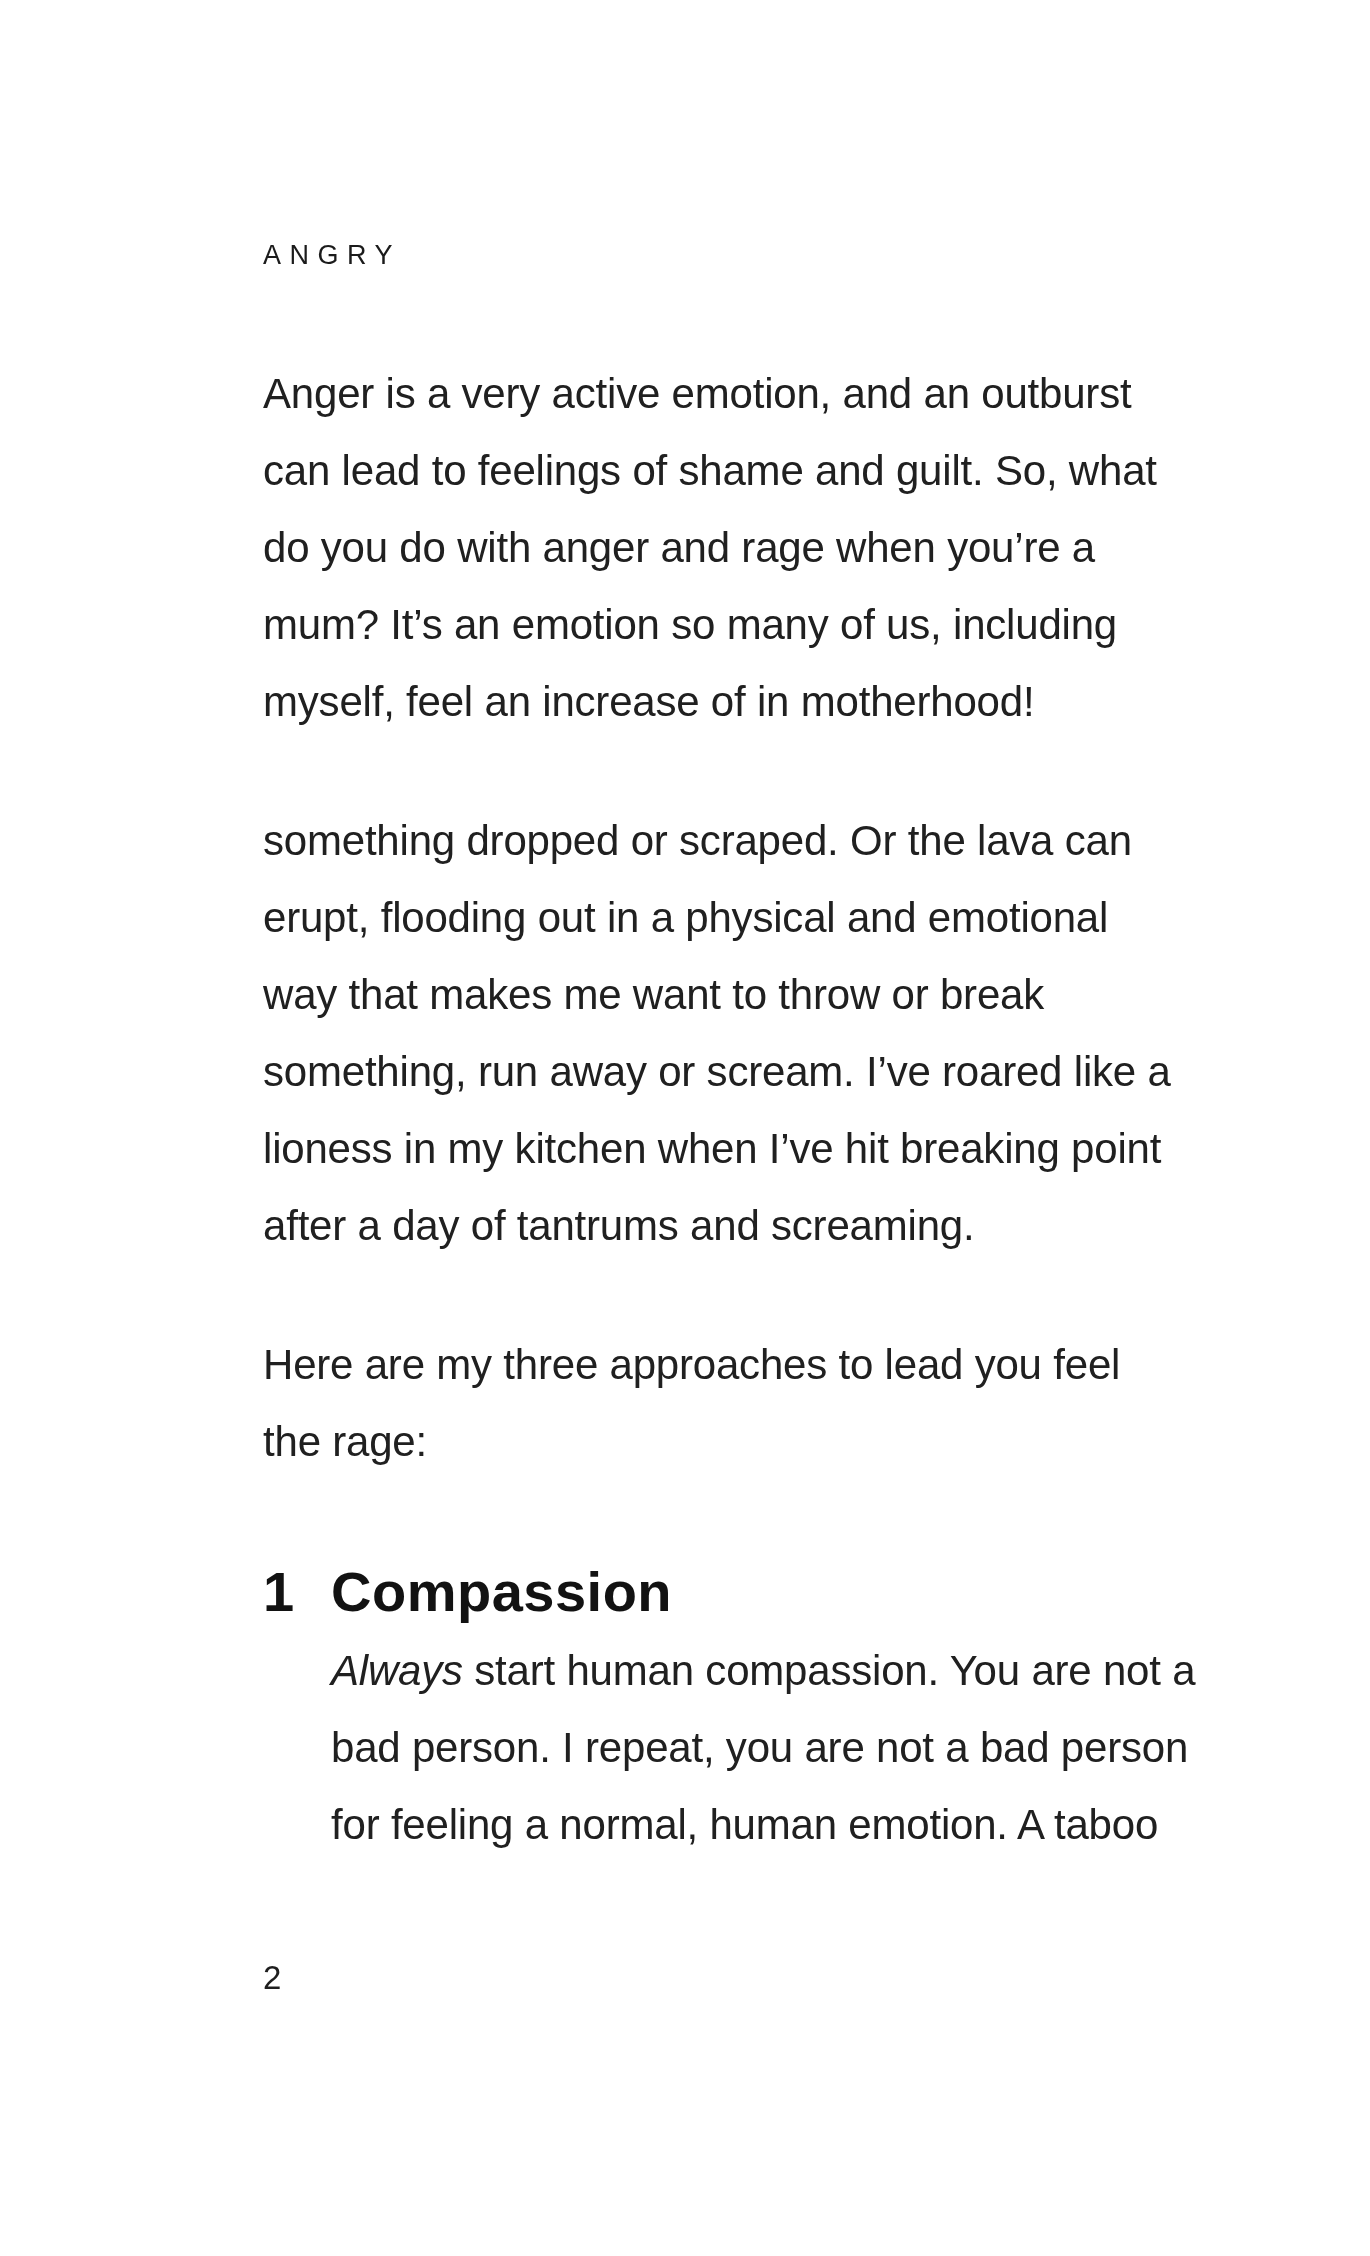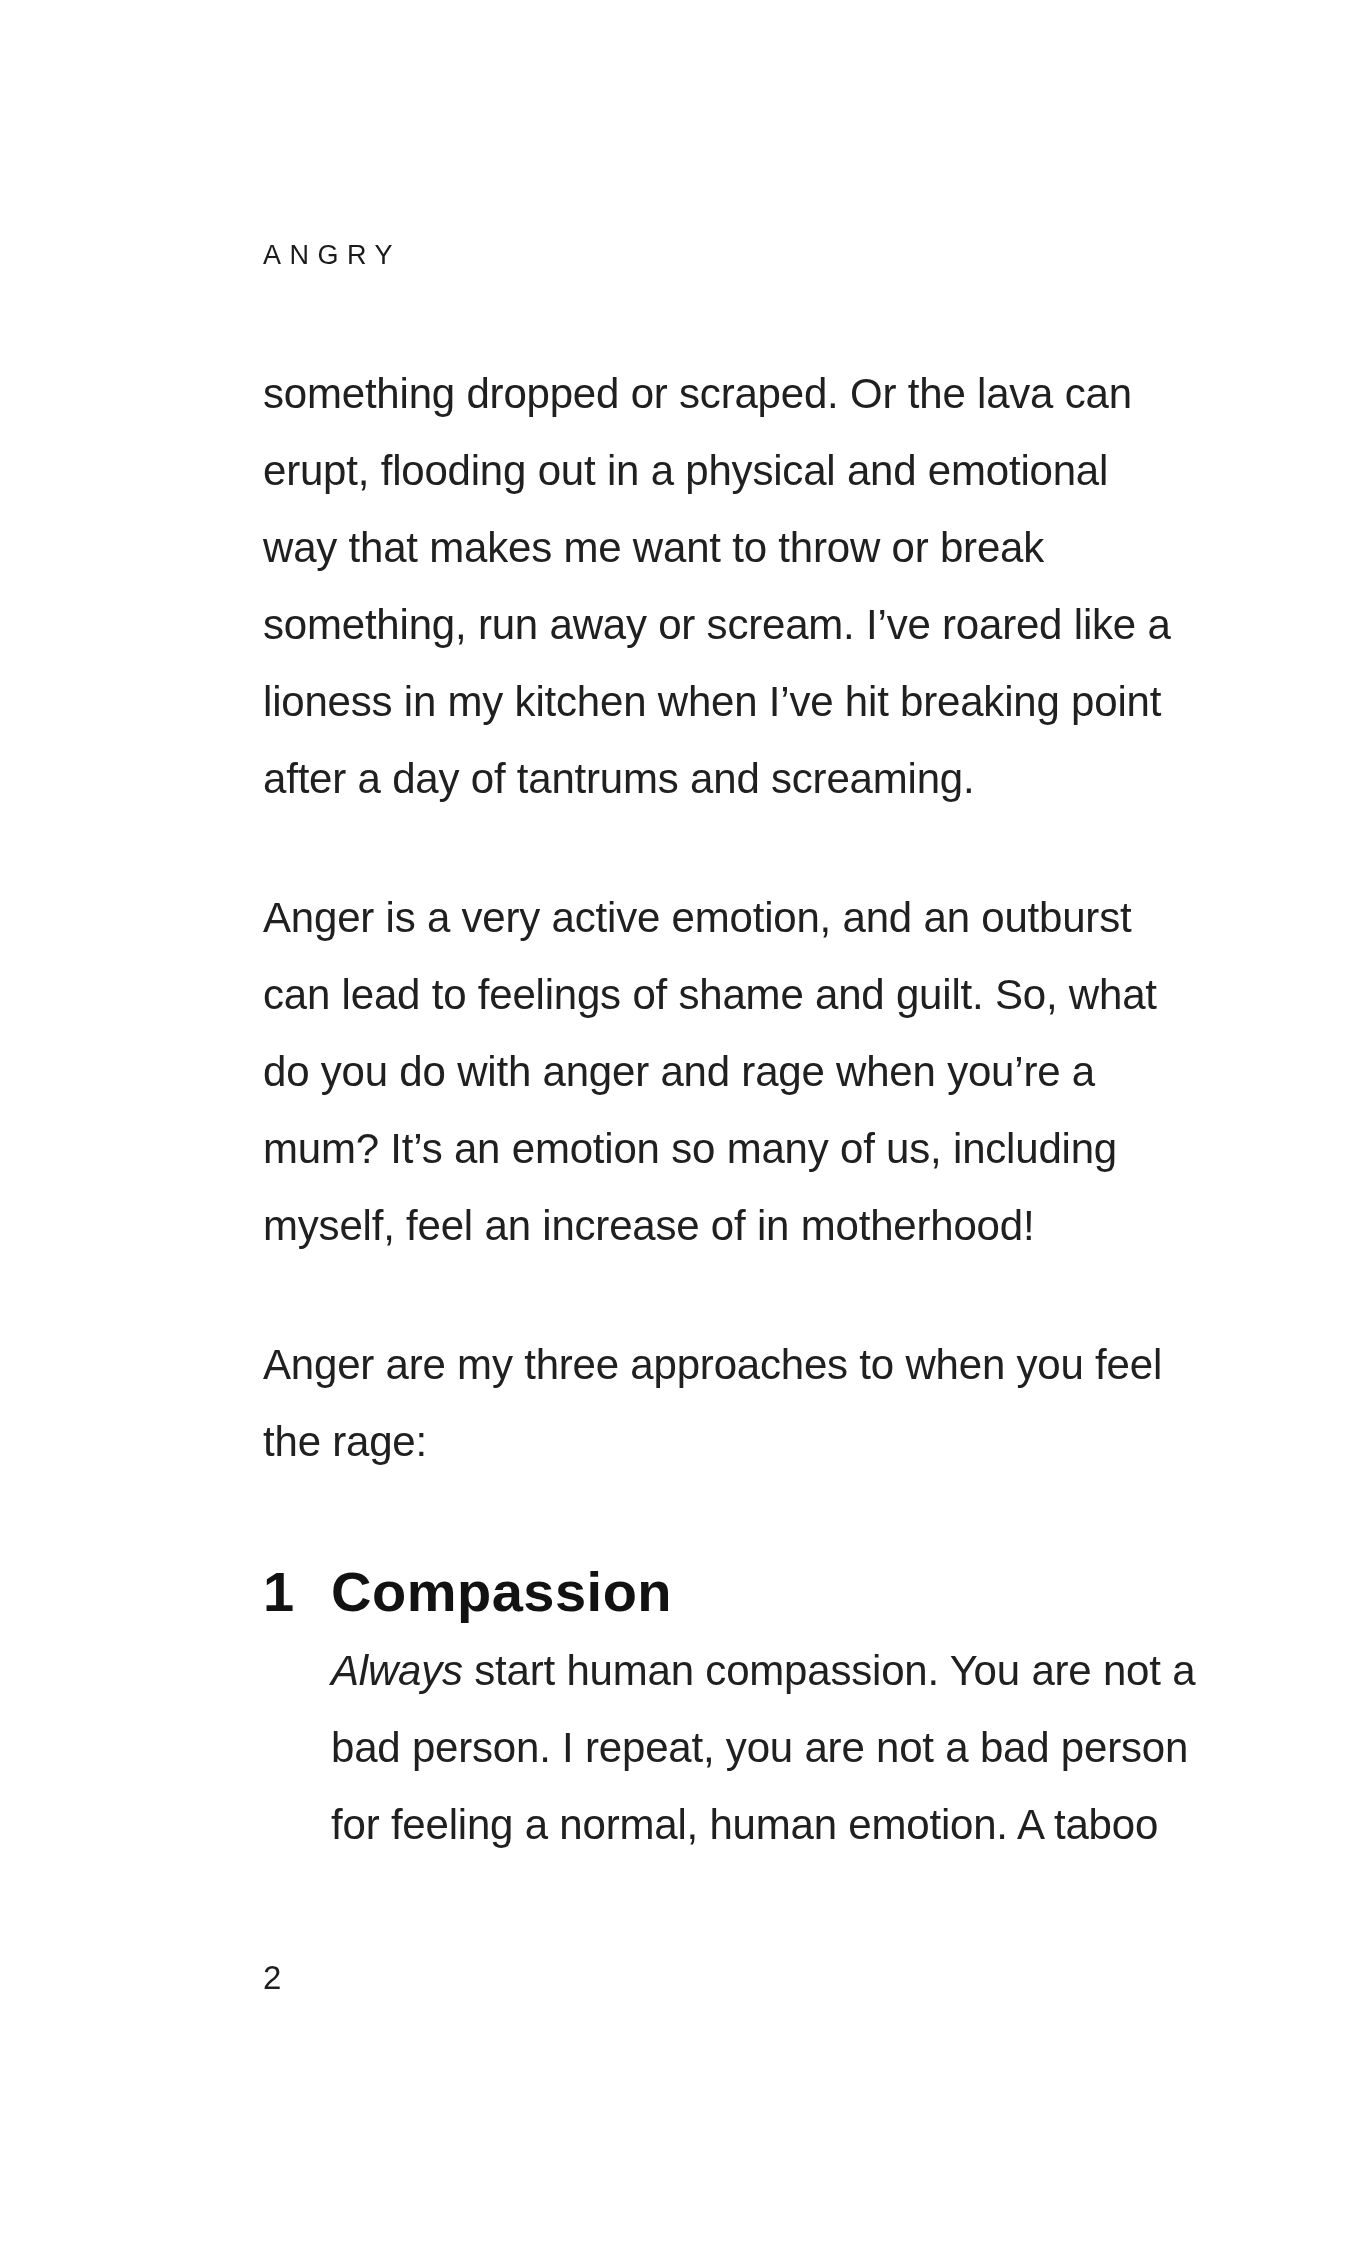"something dropped or scraped. Or" p.body-text { order: before "Anger is a very active" -> after "Anger is a very active" }
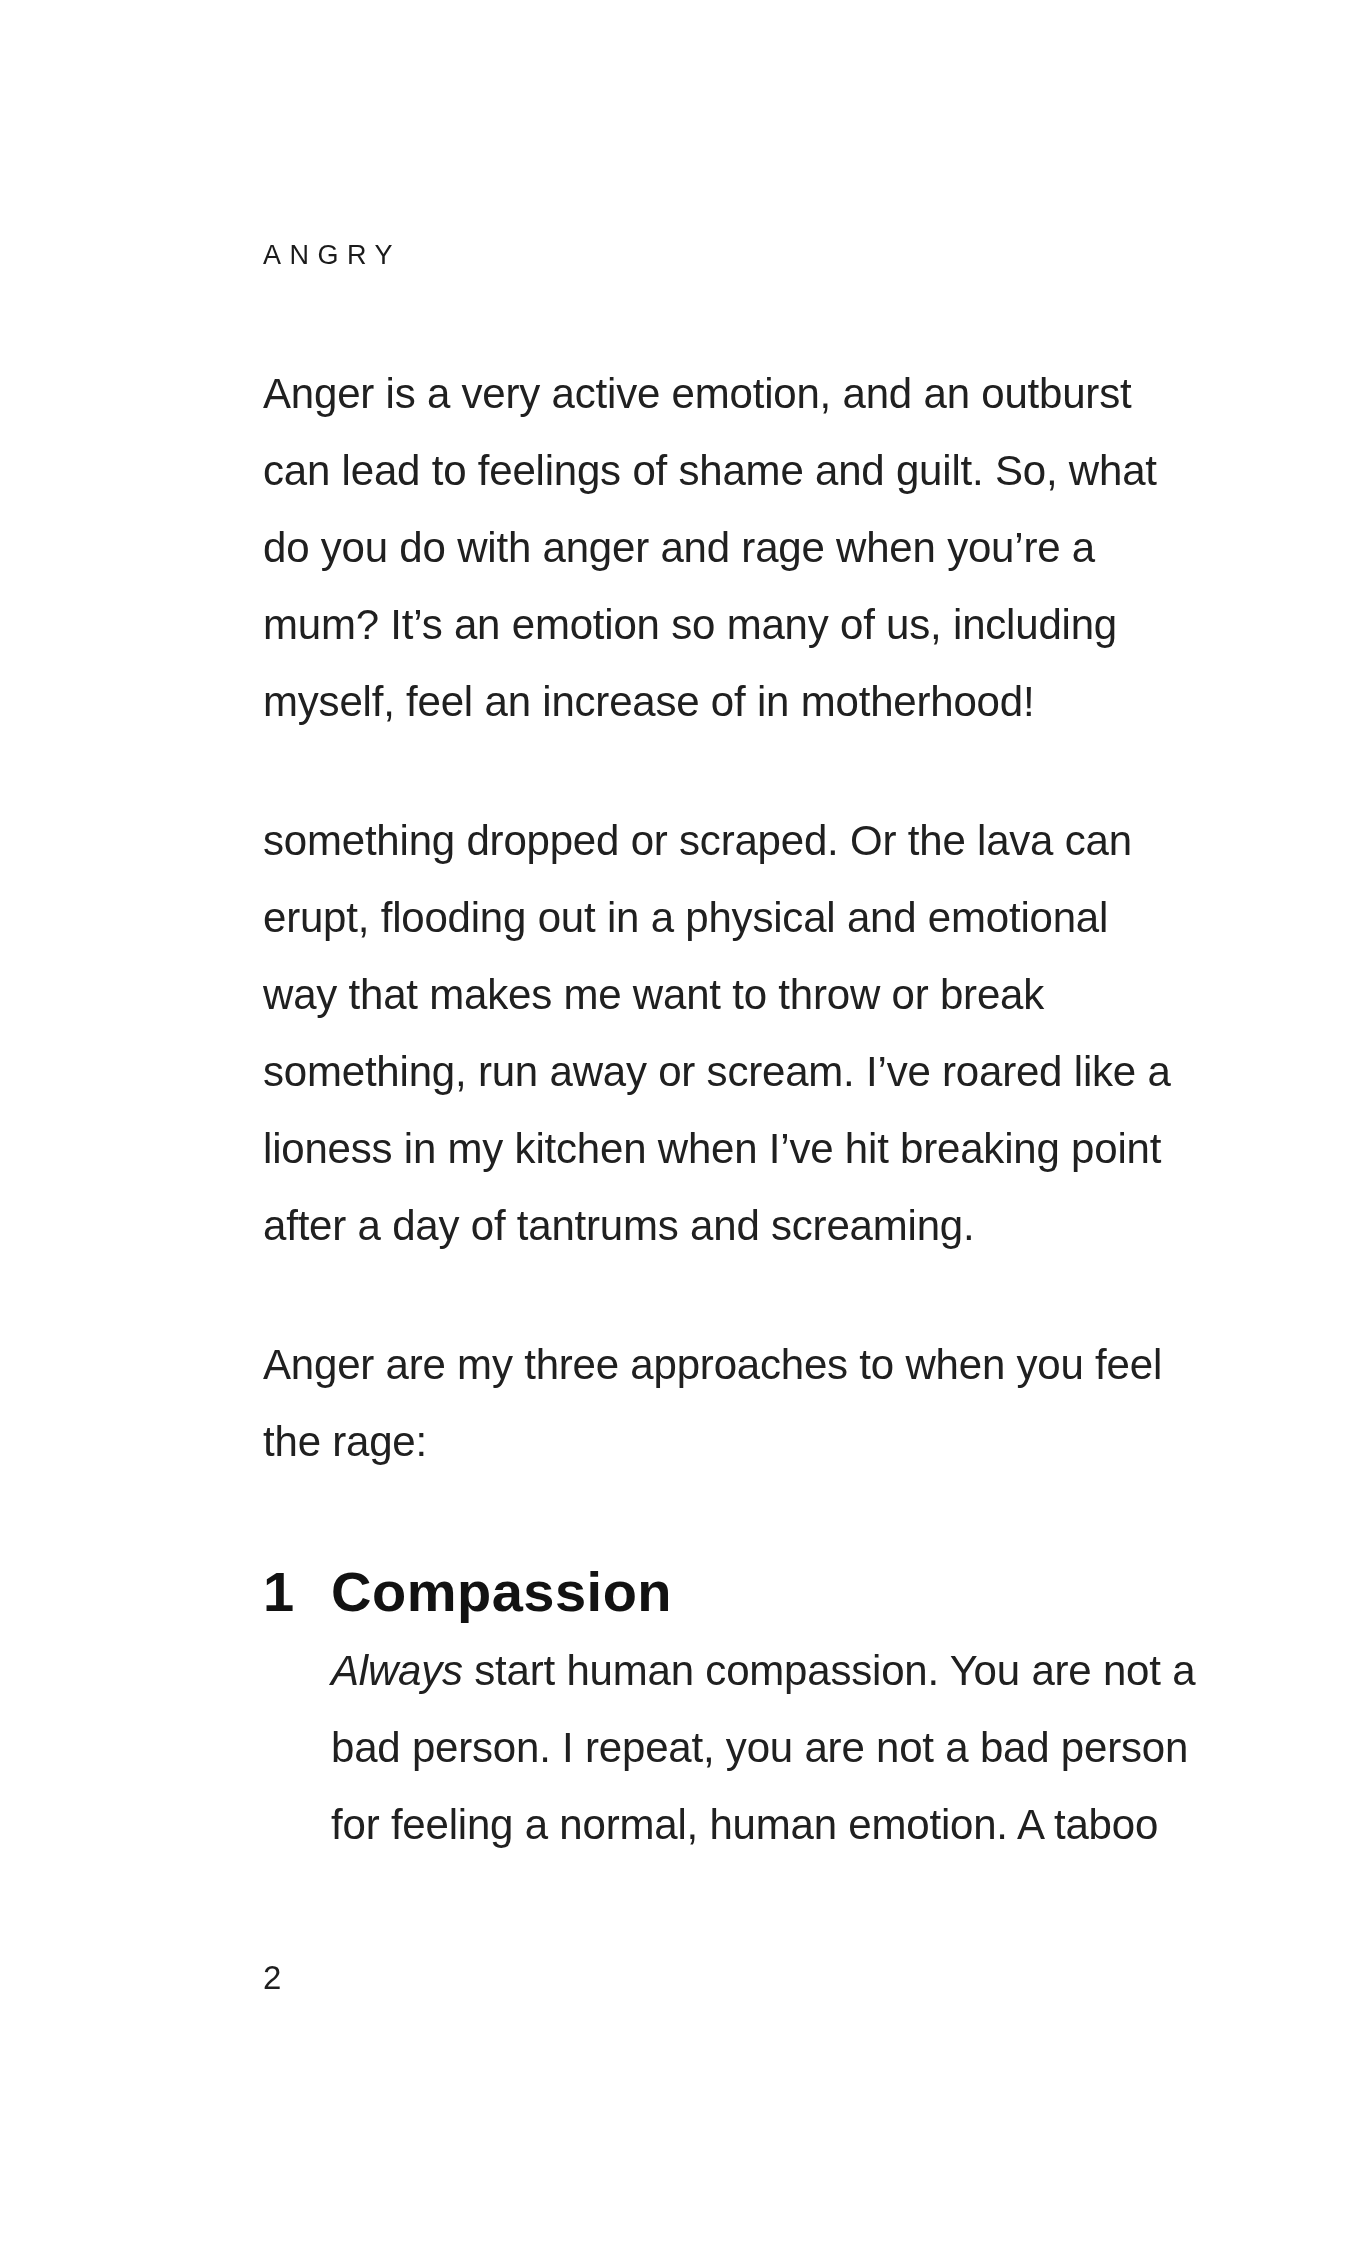"Anger are my three approaches" span.lines { text: Anger are my three approaches to when -> Here are my three approaches to lead }
